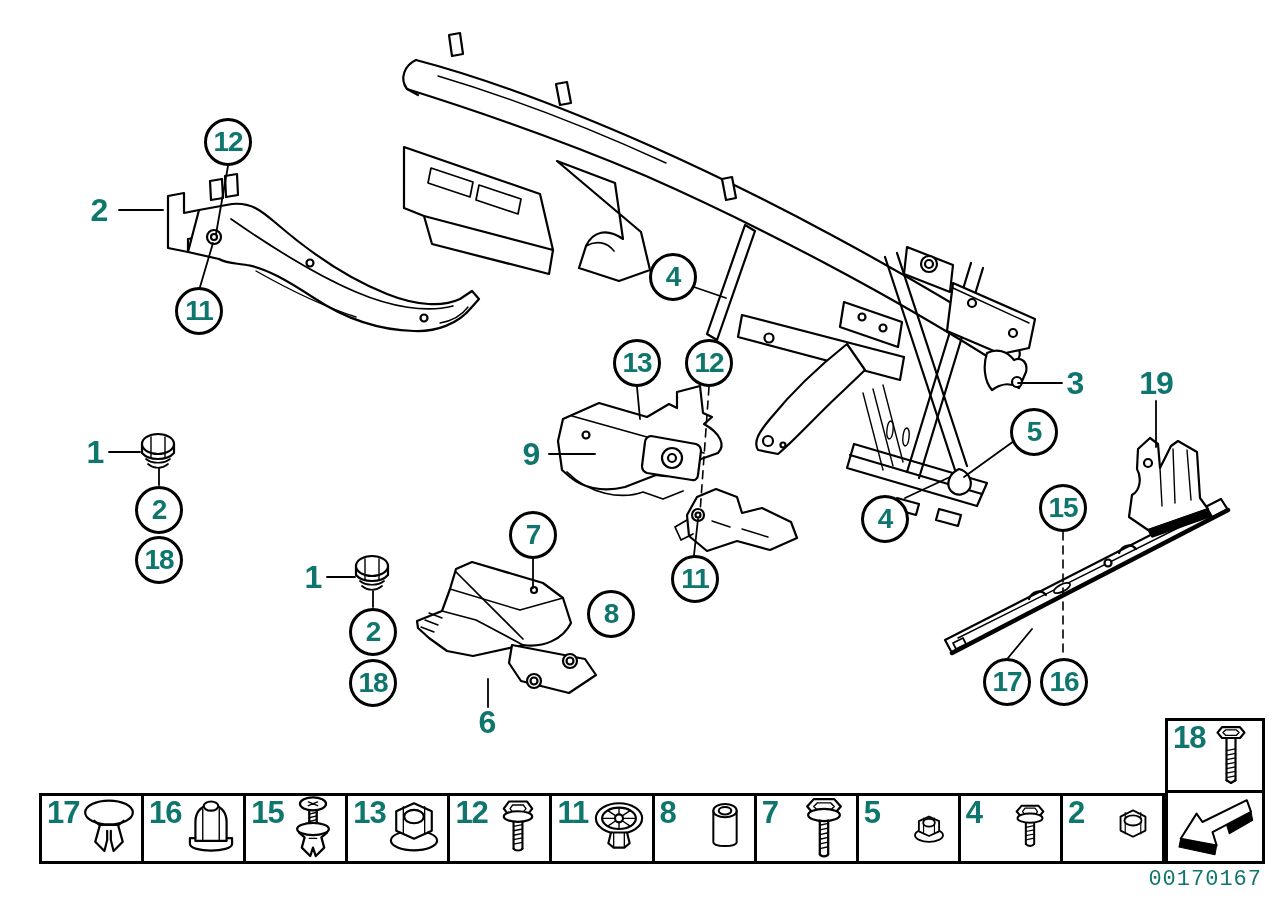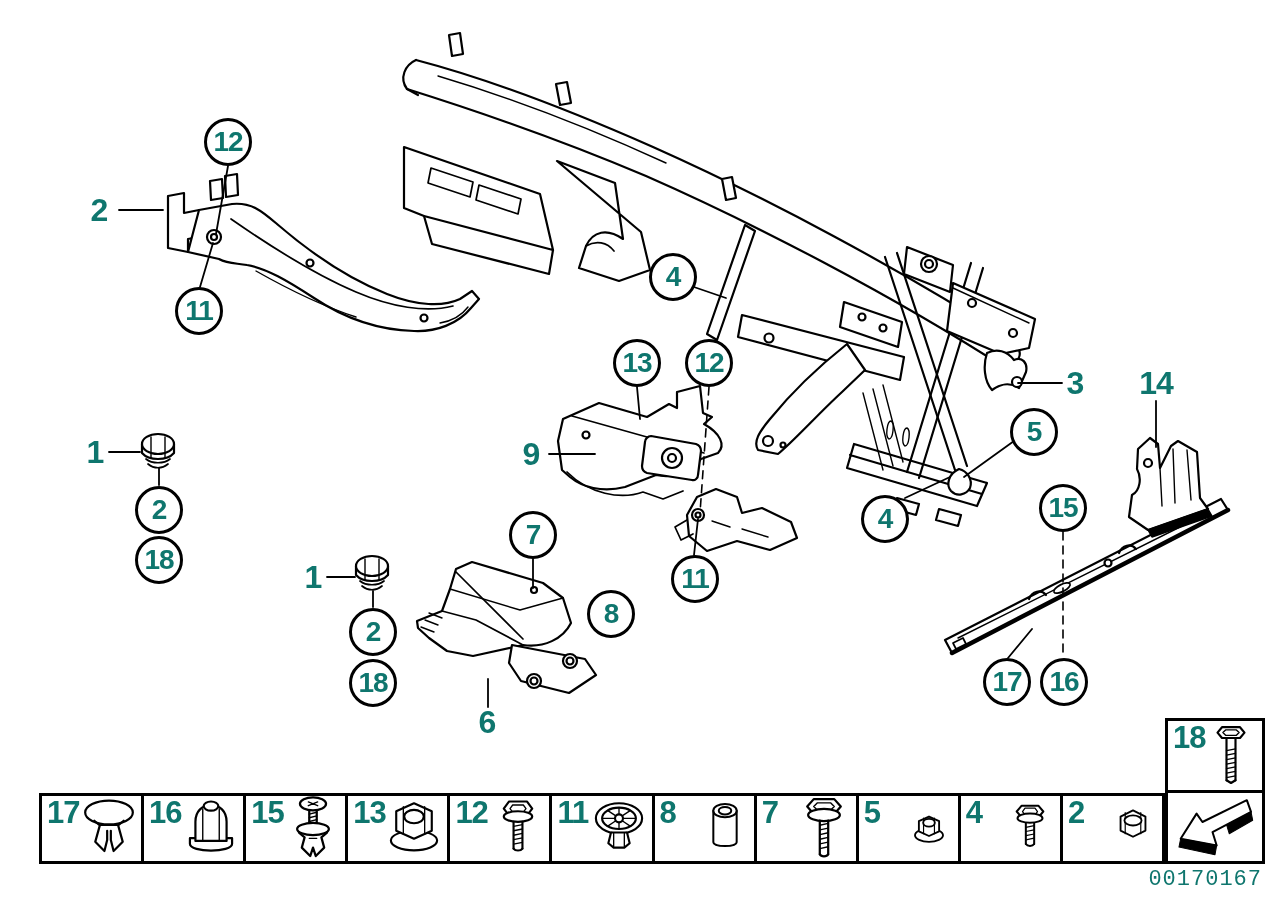"14" div.part-label { text: 14 -> 19 }
